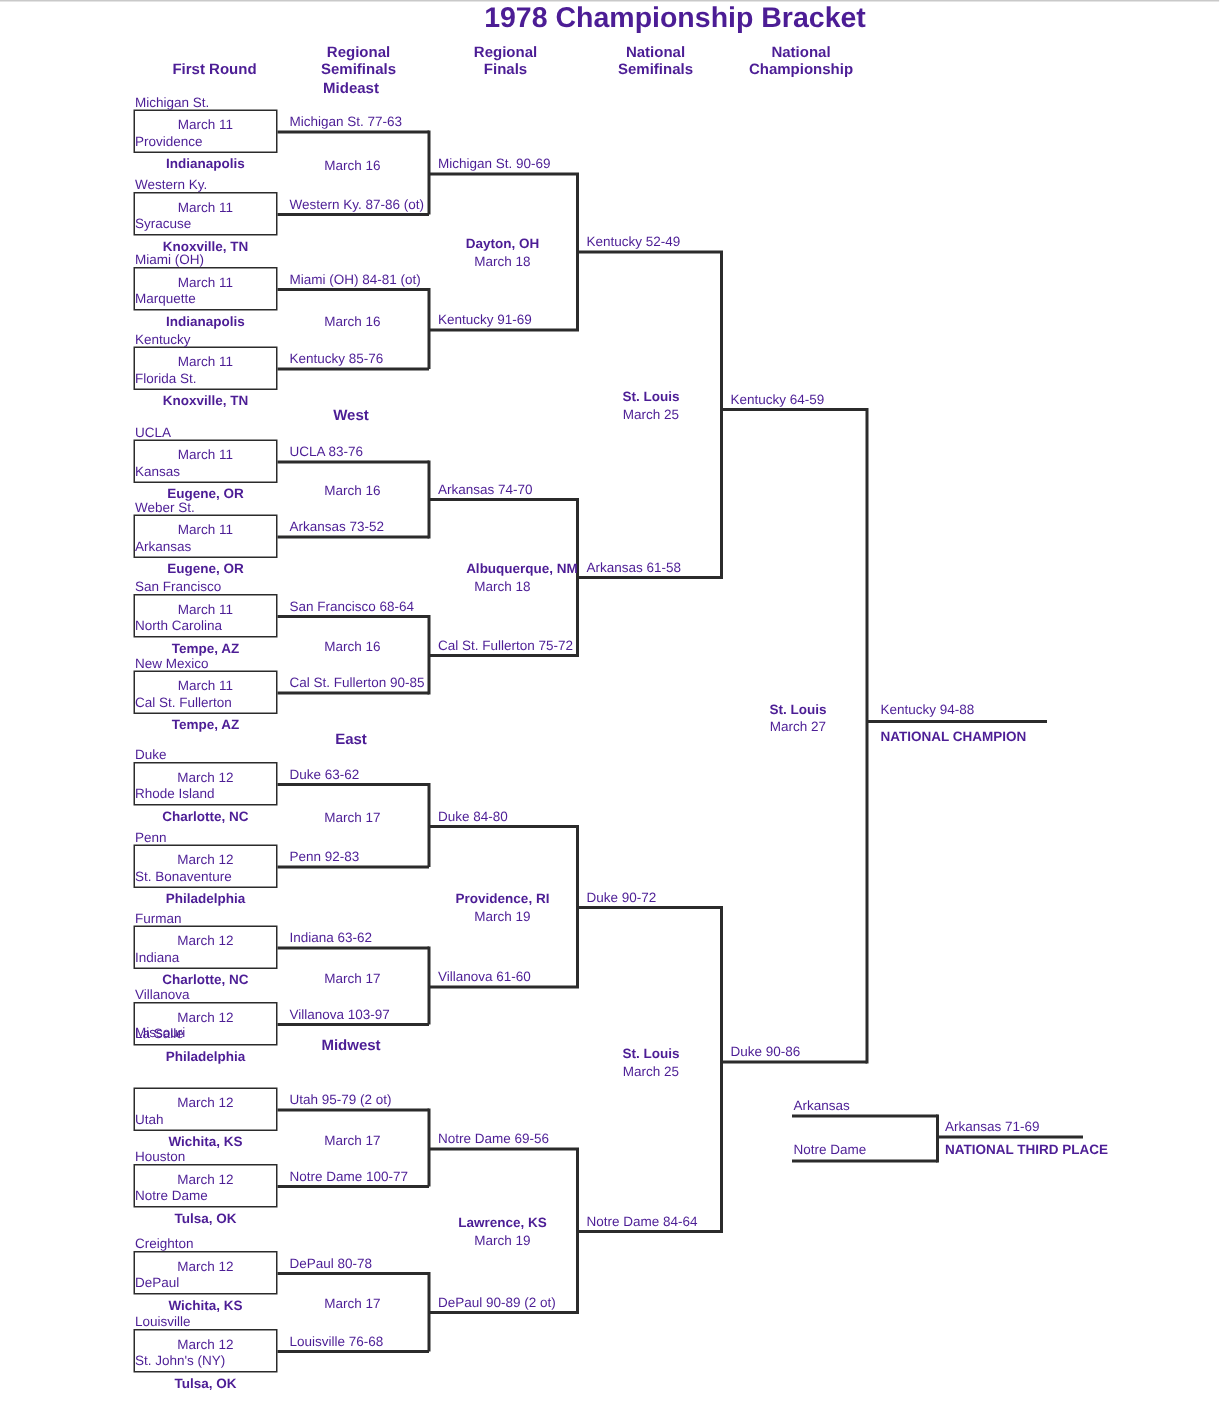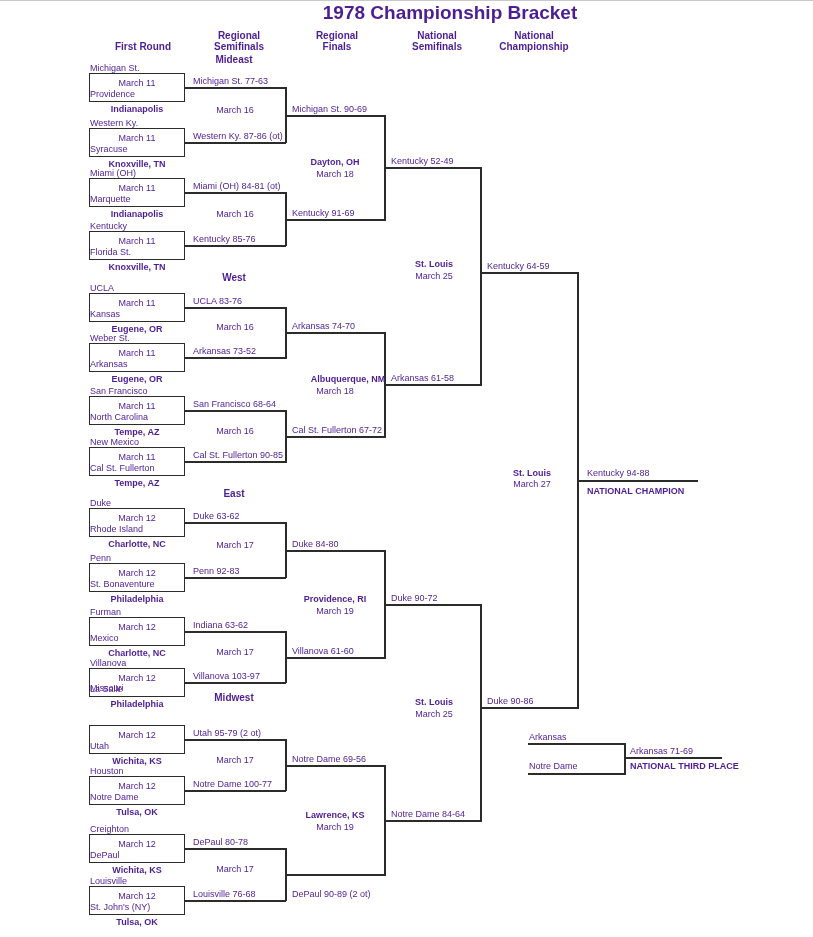"Cal St. Fullerton 67-72" div.t { text: 67-72 -> 75-72 }
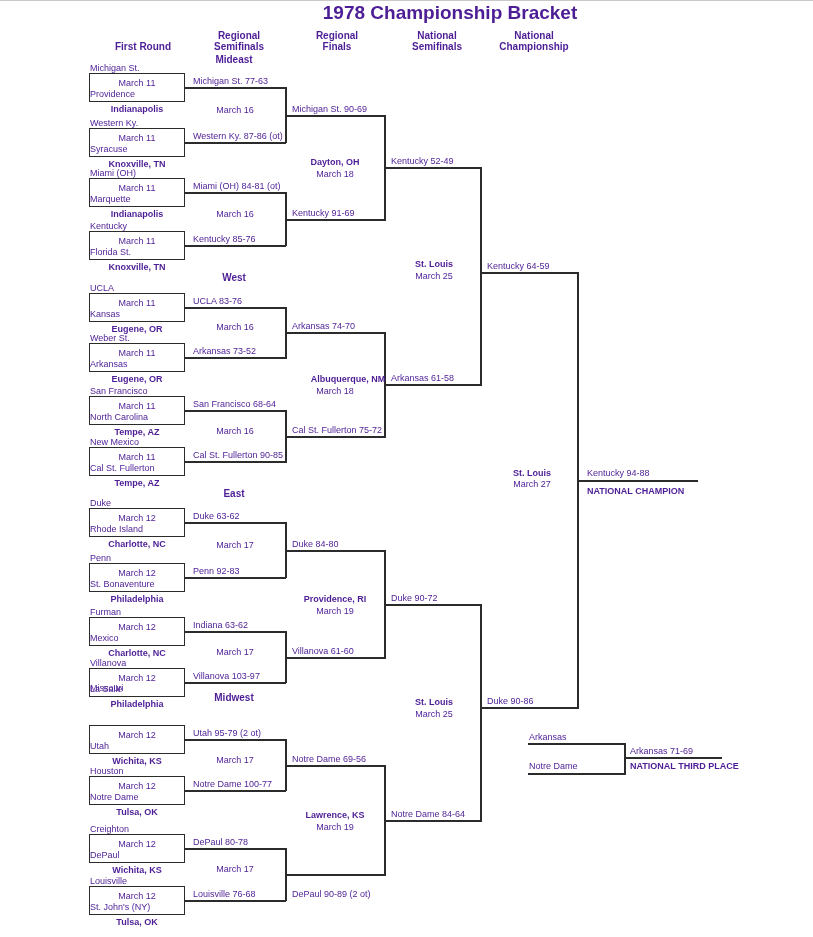"Mexico" div.t { text: Mexico -> Indiana }
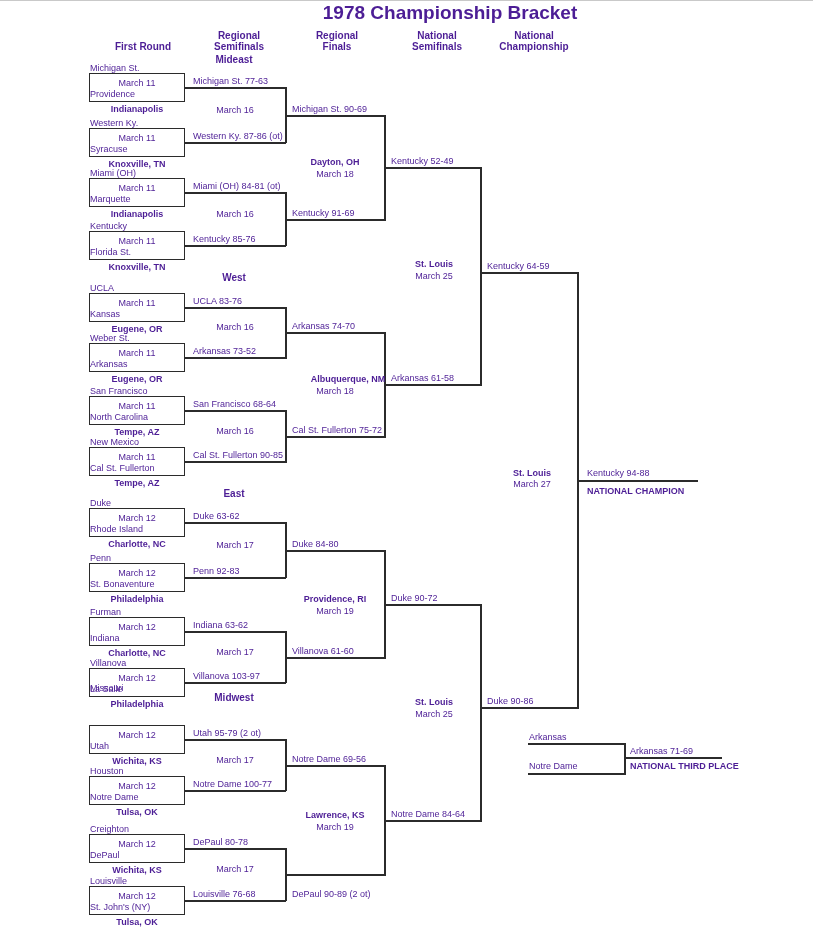"DePaul 90-89 (2 ot)" div.t { top: 889px -> 863px }
